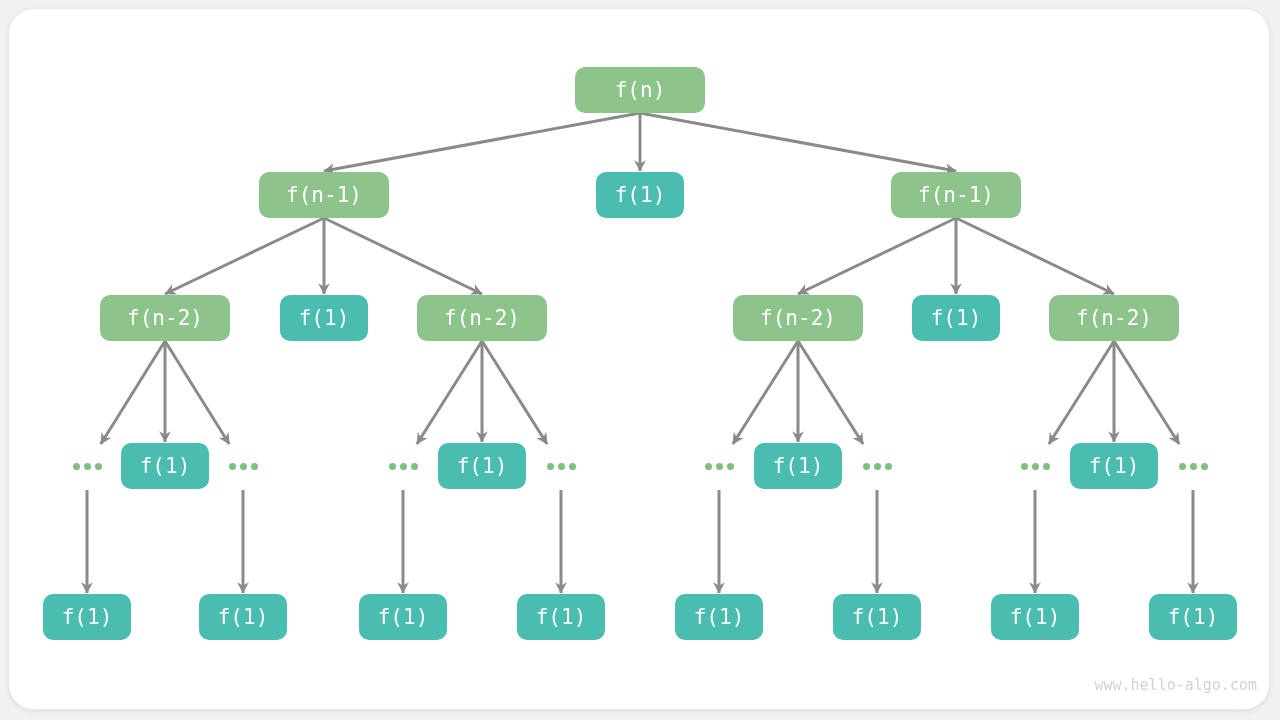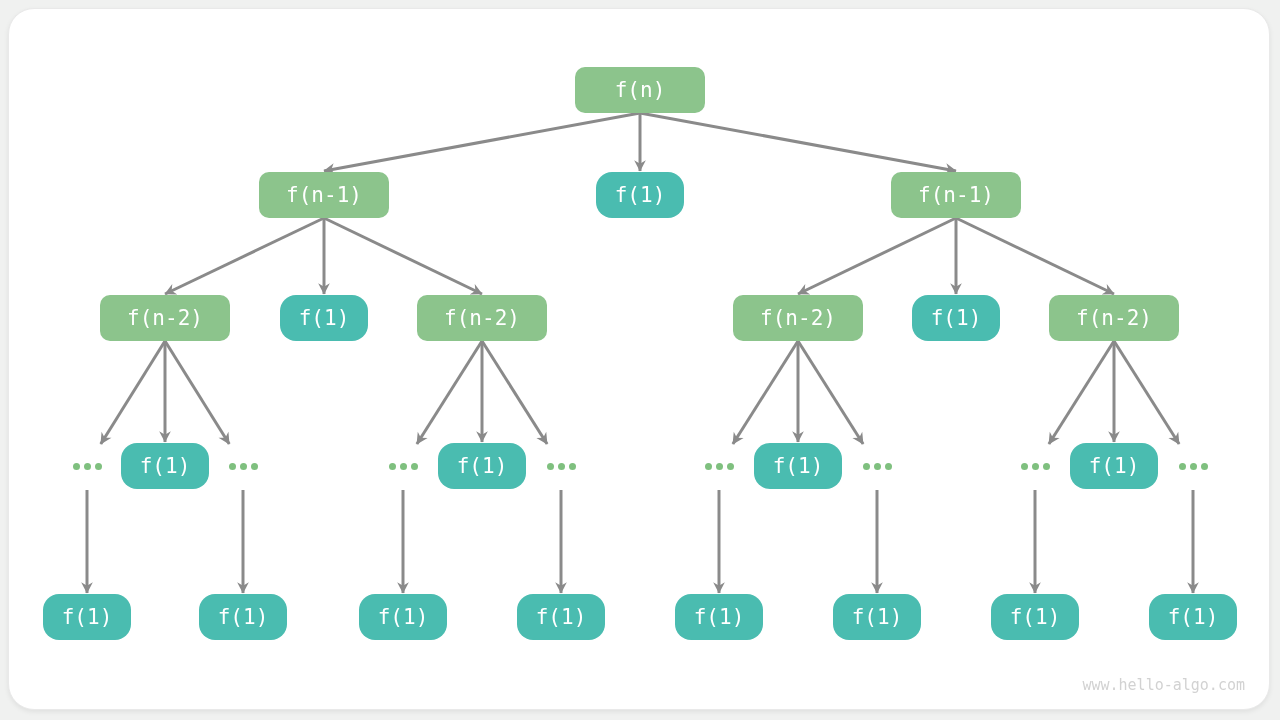"f(1)" .node.teal { border-radius: 16px -> none }
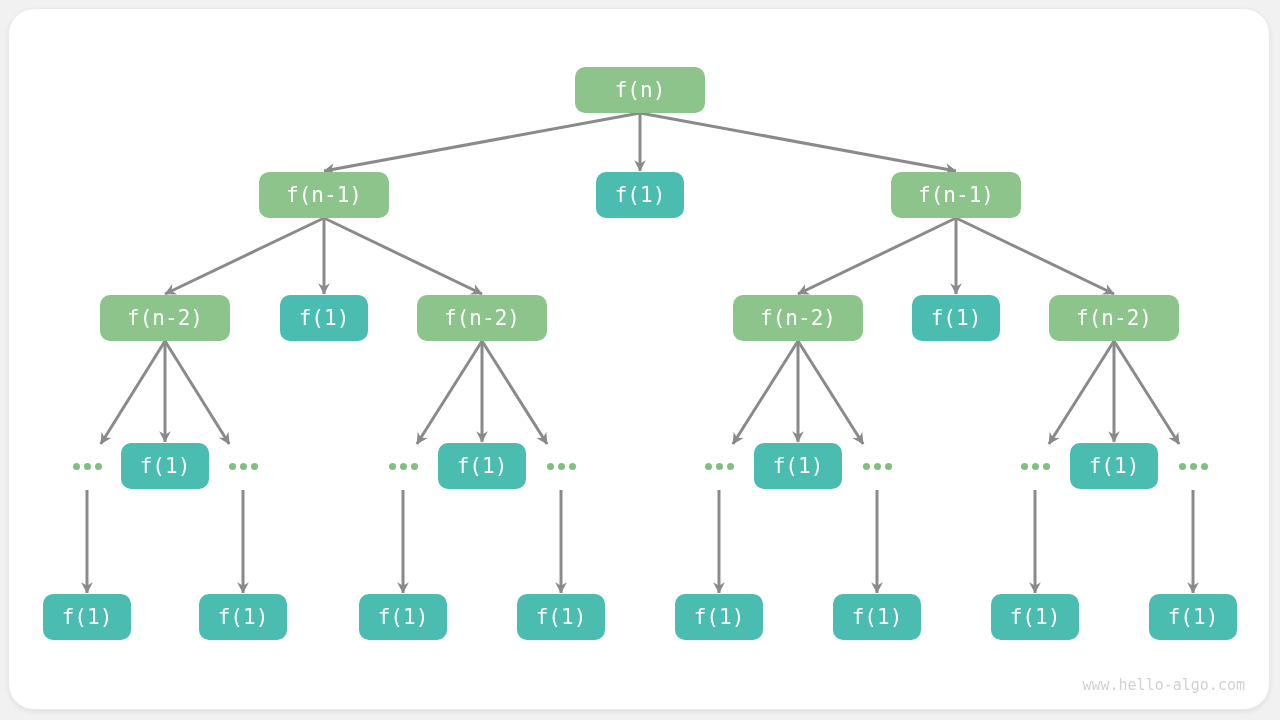"www.hello-algo.com" .watermark { right: 35px -> 23px }
